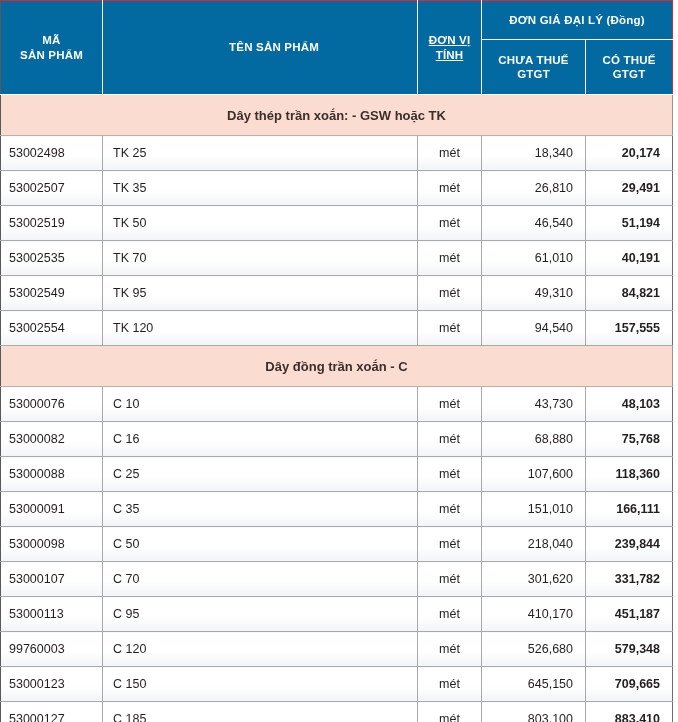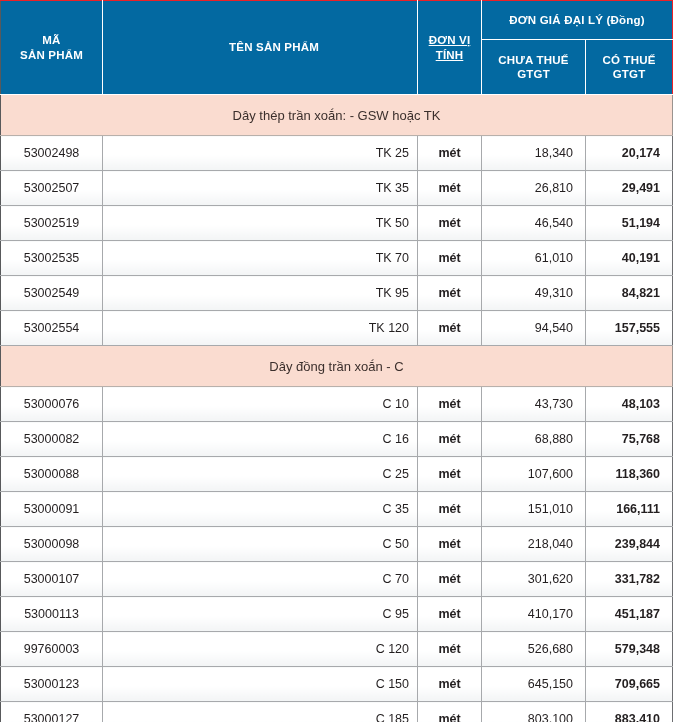"Dây thép trần xoắn: -" tbody td.section-band { font-weight: 400 -> 700 }
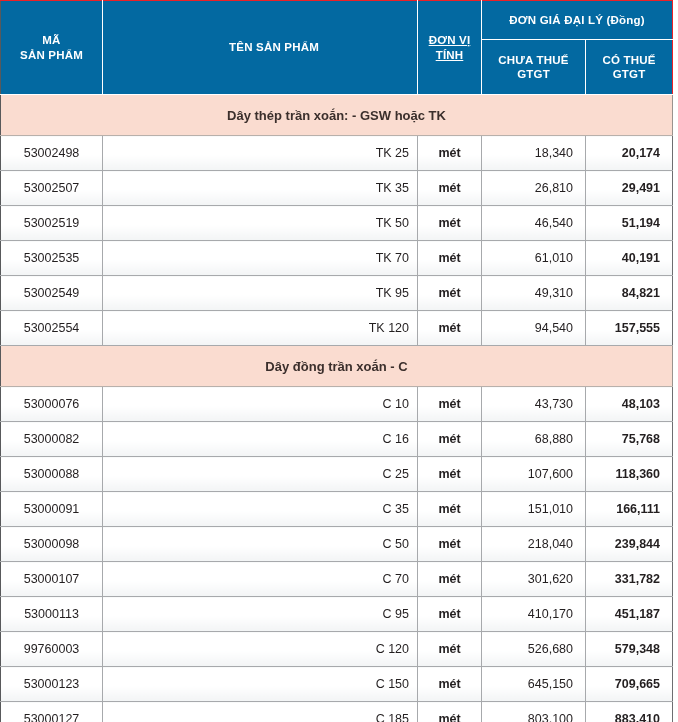"53002498" tbody tr.data-row td.cell-code { text-align: center -> none }
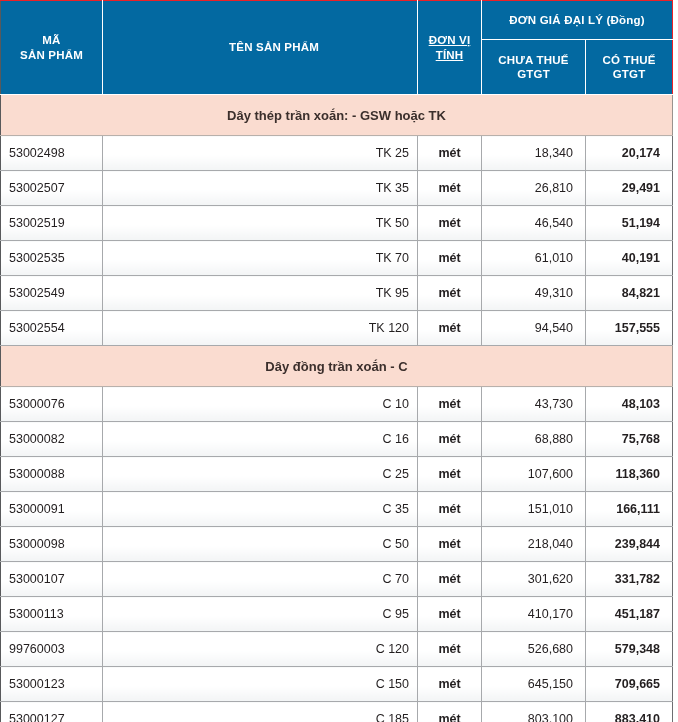"TK 25" tbody tr.data-row td.cell-name { padding-left: 0 -> 10px; text-align: right -> left }
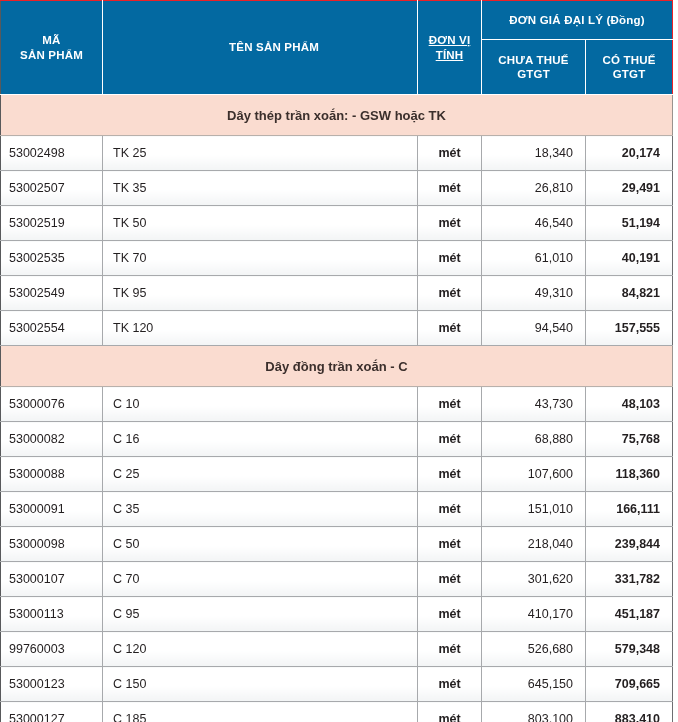"mét" tbody tr.data-row td.cell-unit { font-weight: bold -> none }
